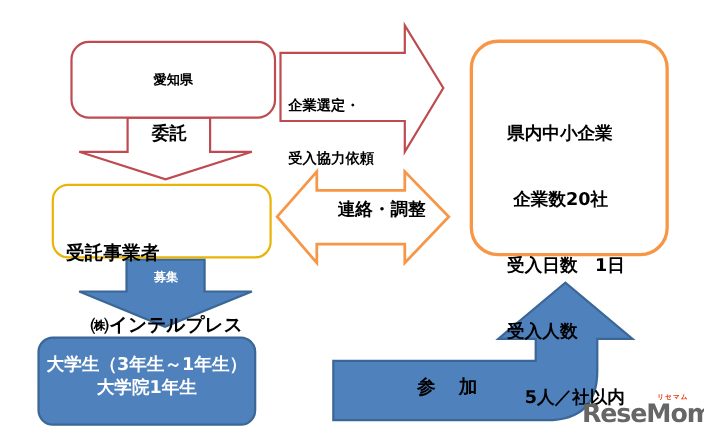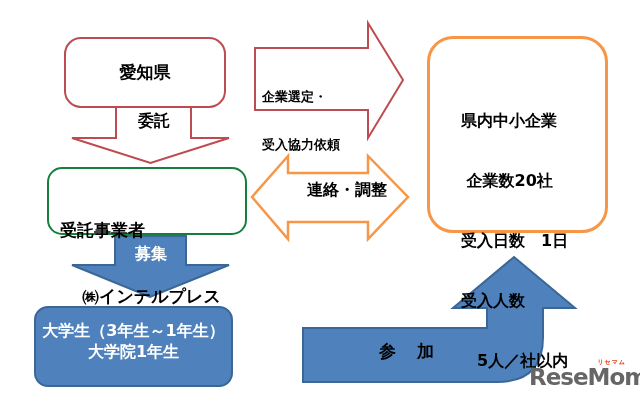"愛知県" .box-aichi { font-size: 17px -> 12px; width: 162px -> 187px }
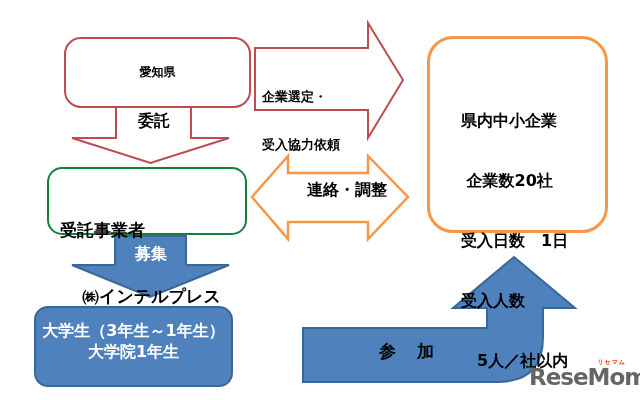"受託事業者" .box-contractor { border: 2px solid #15803d -> 2px solid #eab308 }
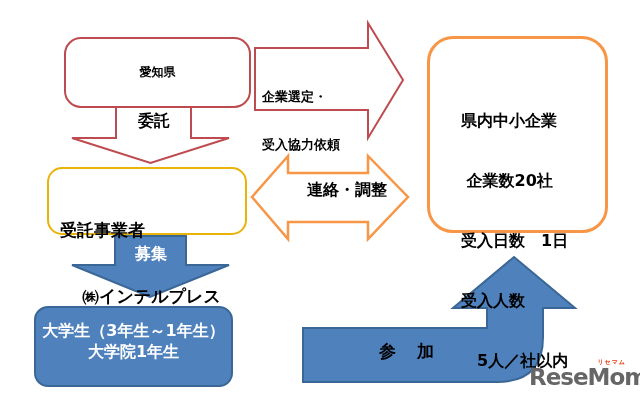"募集" .lbl-recruit { font-size: 16px -> 11px }
